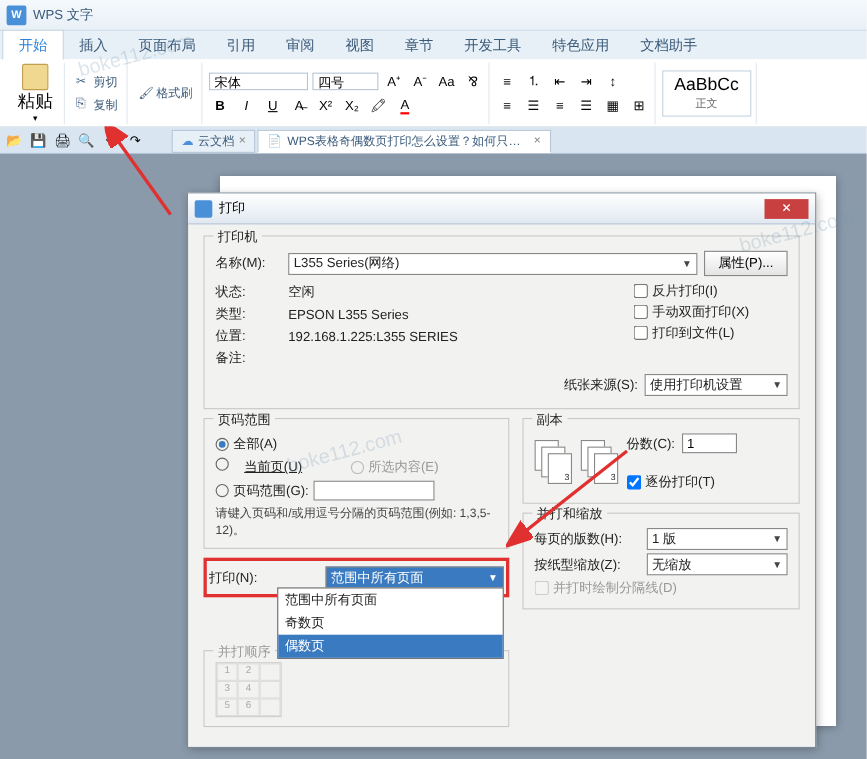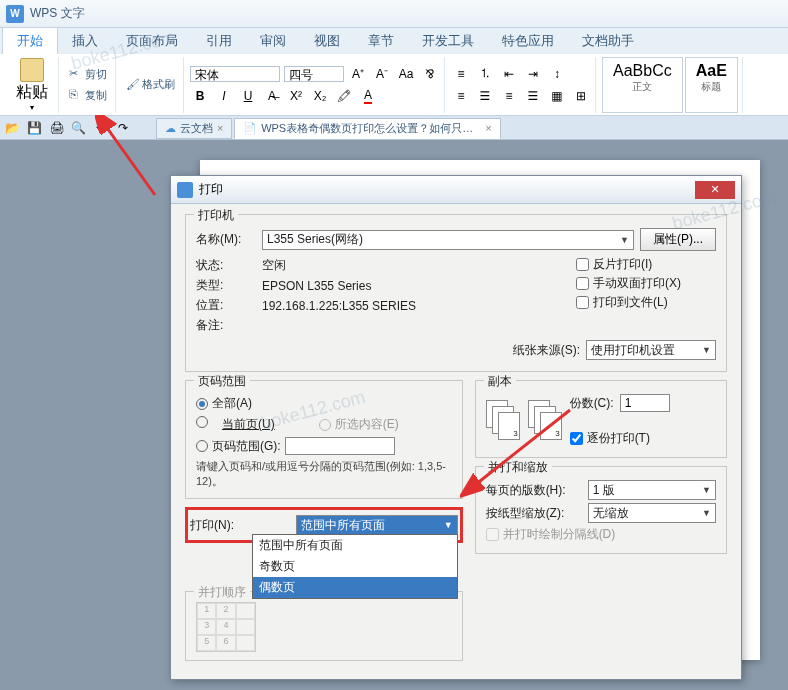"AaBbCc" div.rib-group { flex-direction: row -> column }
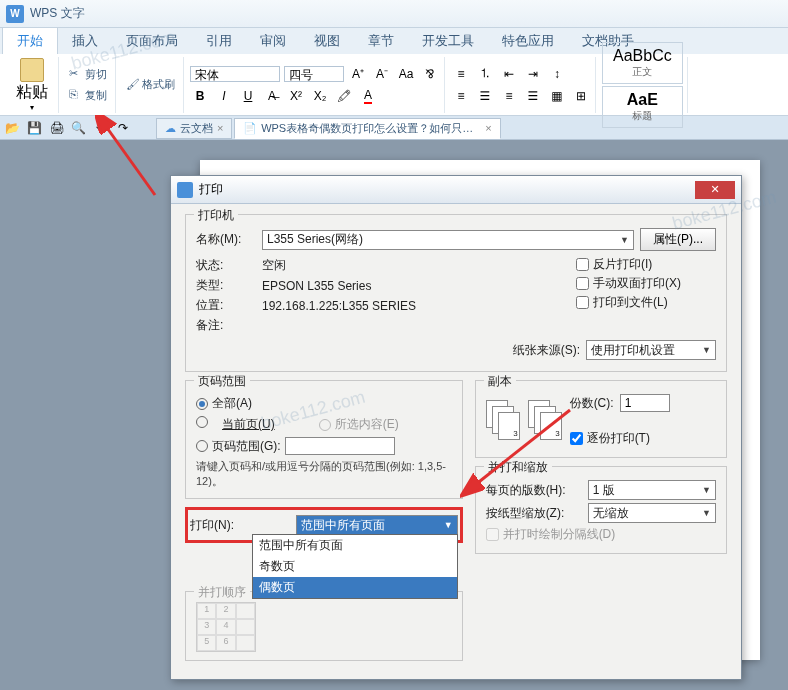"AaE" div.style-box { html: <div> <div>AaE</div> <div>标题</div> </div> -> none }
